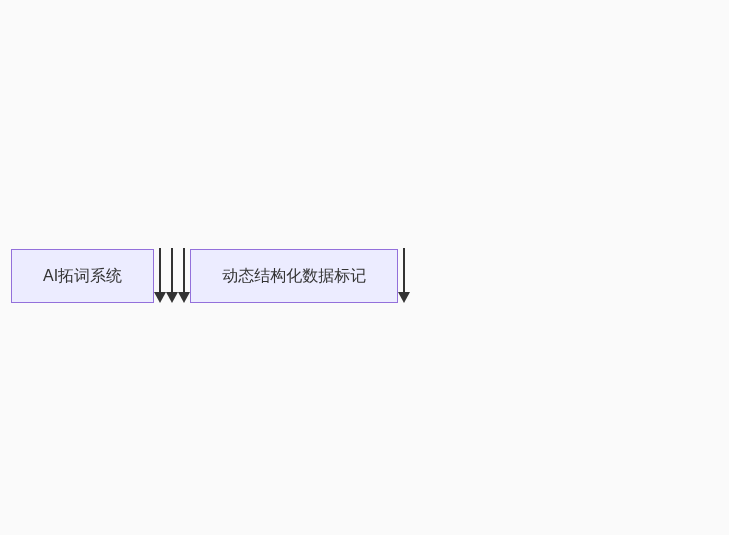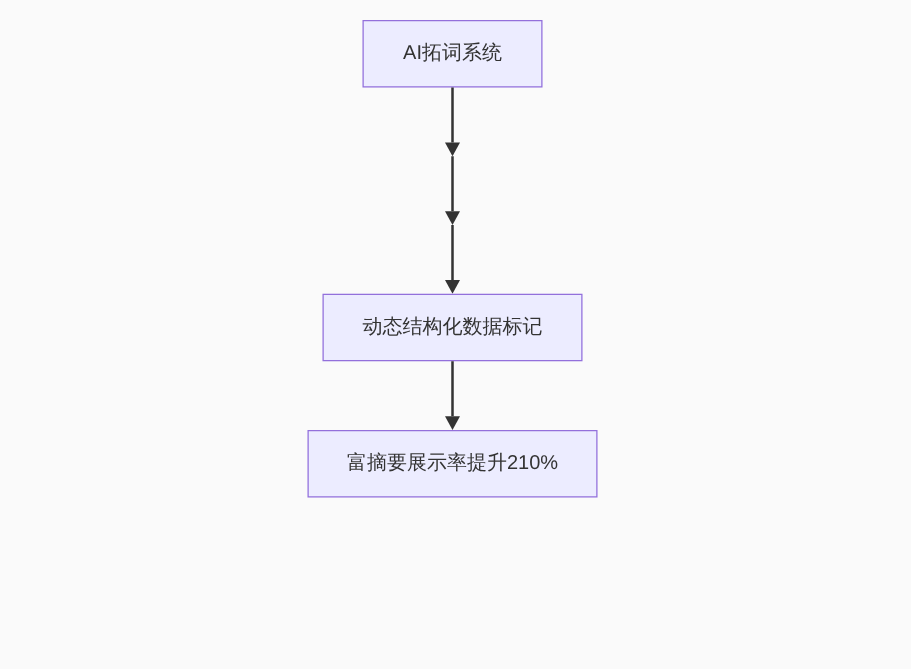"AI拓词系统" .flowchart { flex-direction: column -> row }
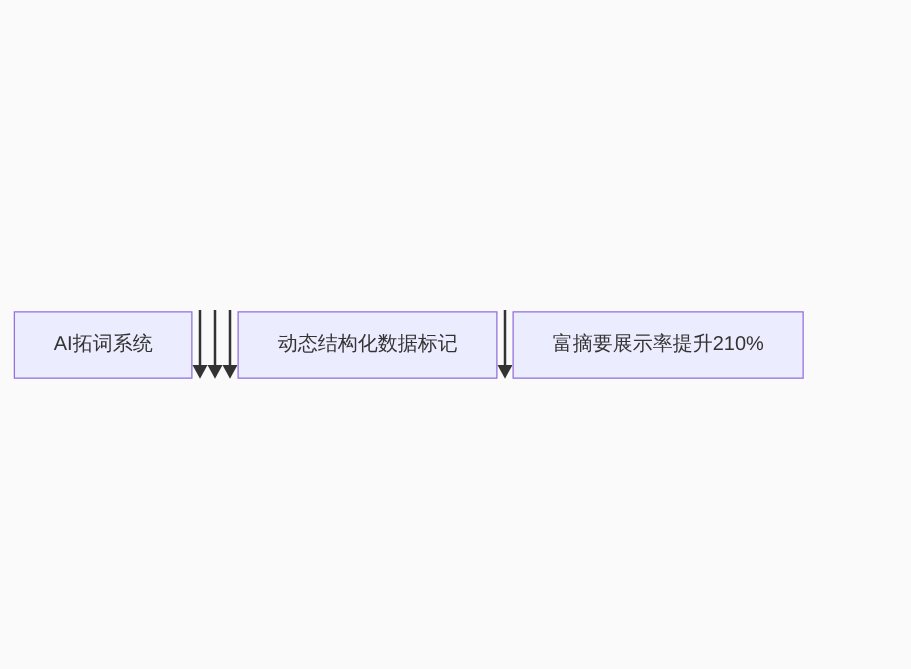"富摘要展示率提升210%" div.node { html: <div>富摘要展示率提升210%</div> -> none }
